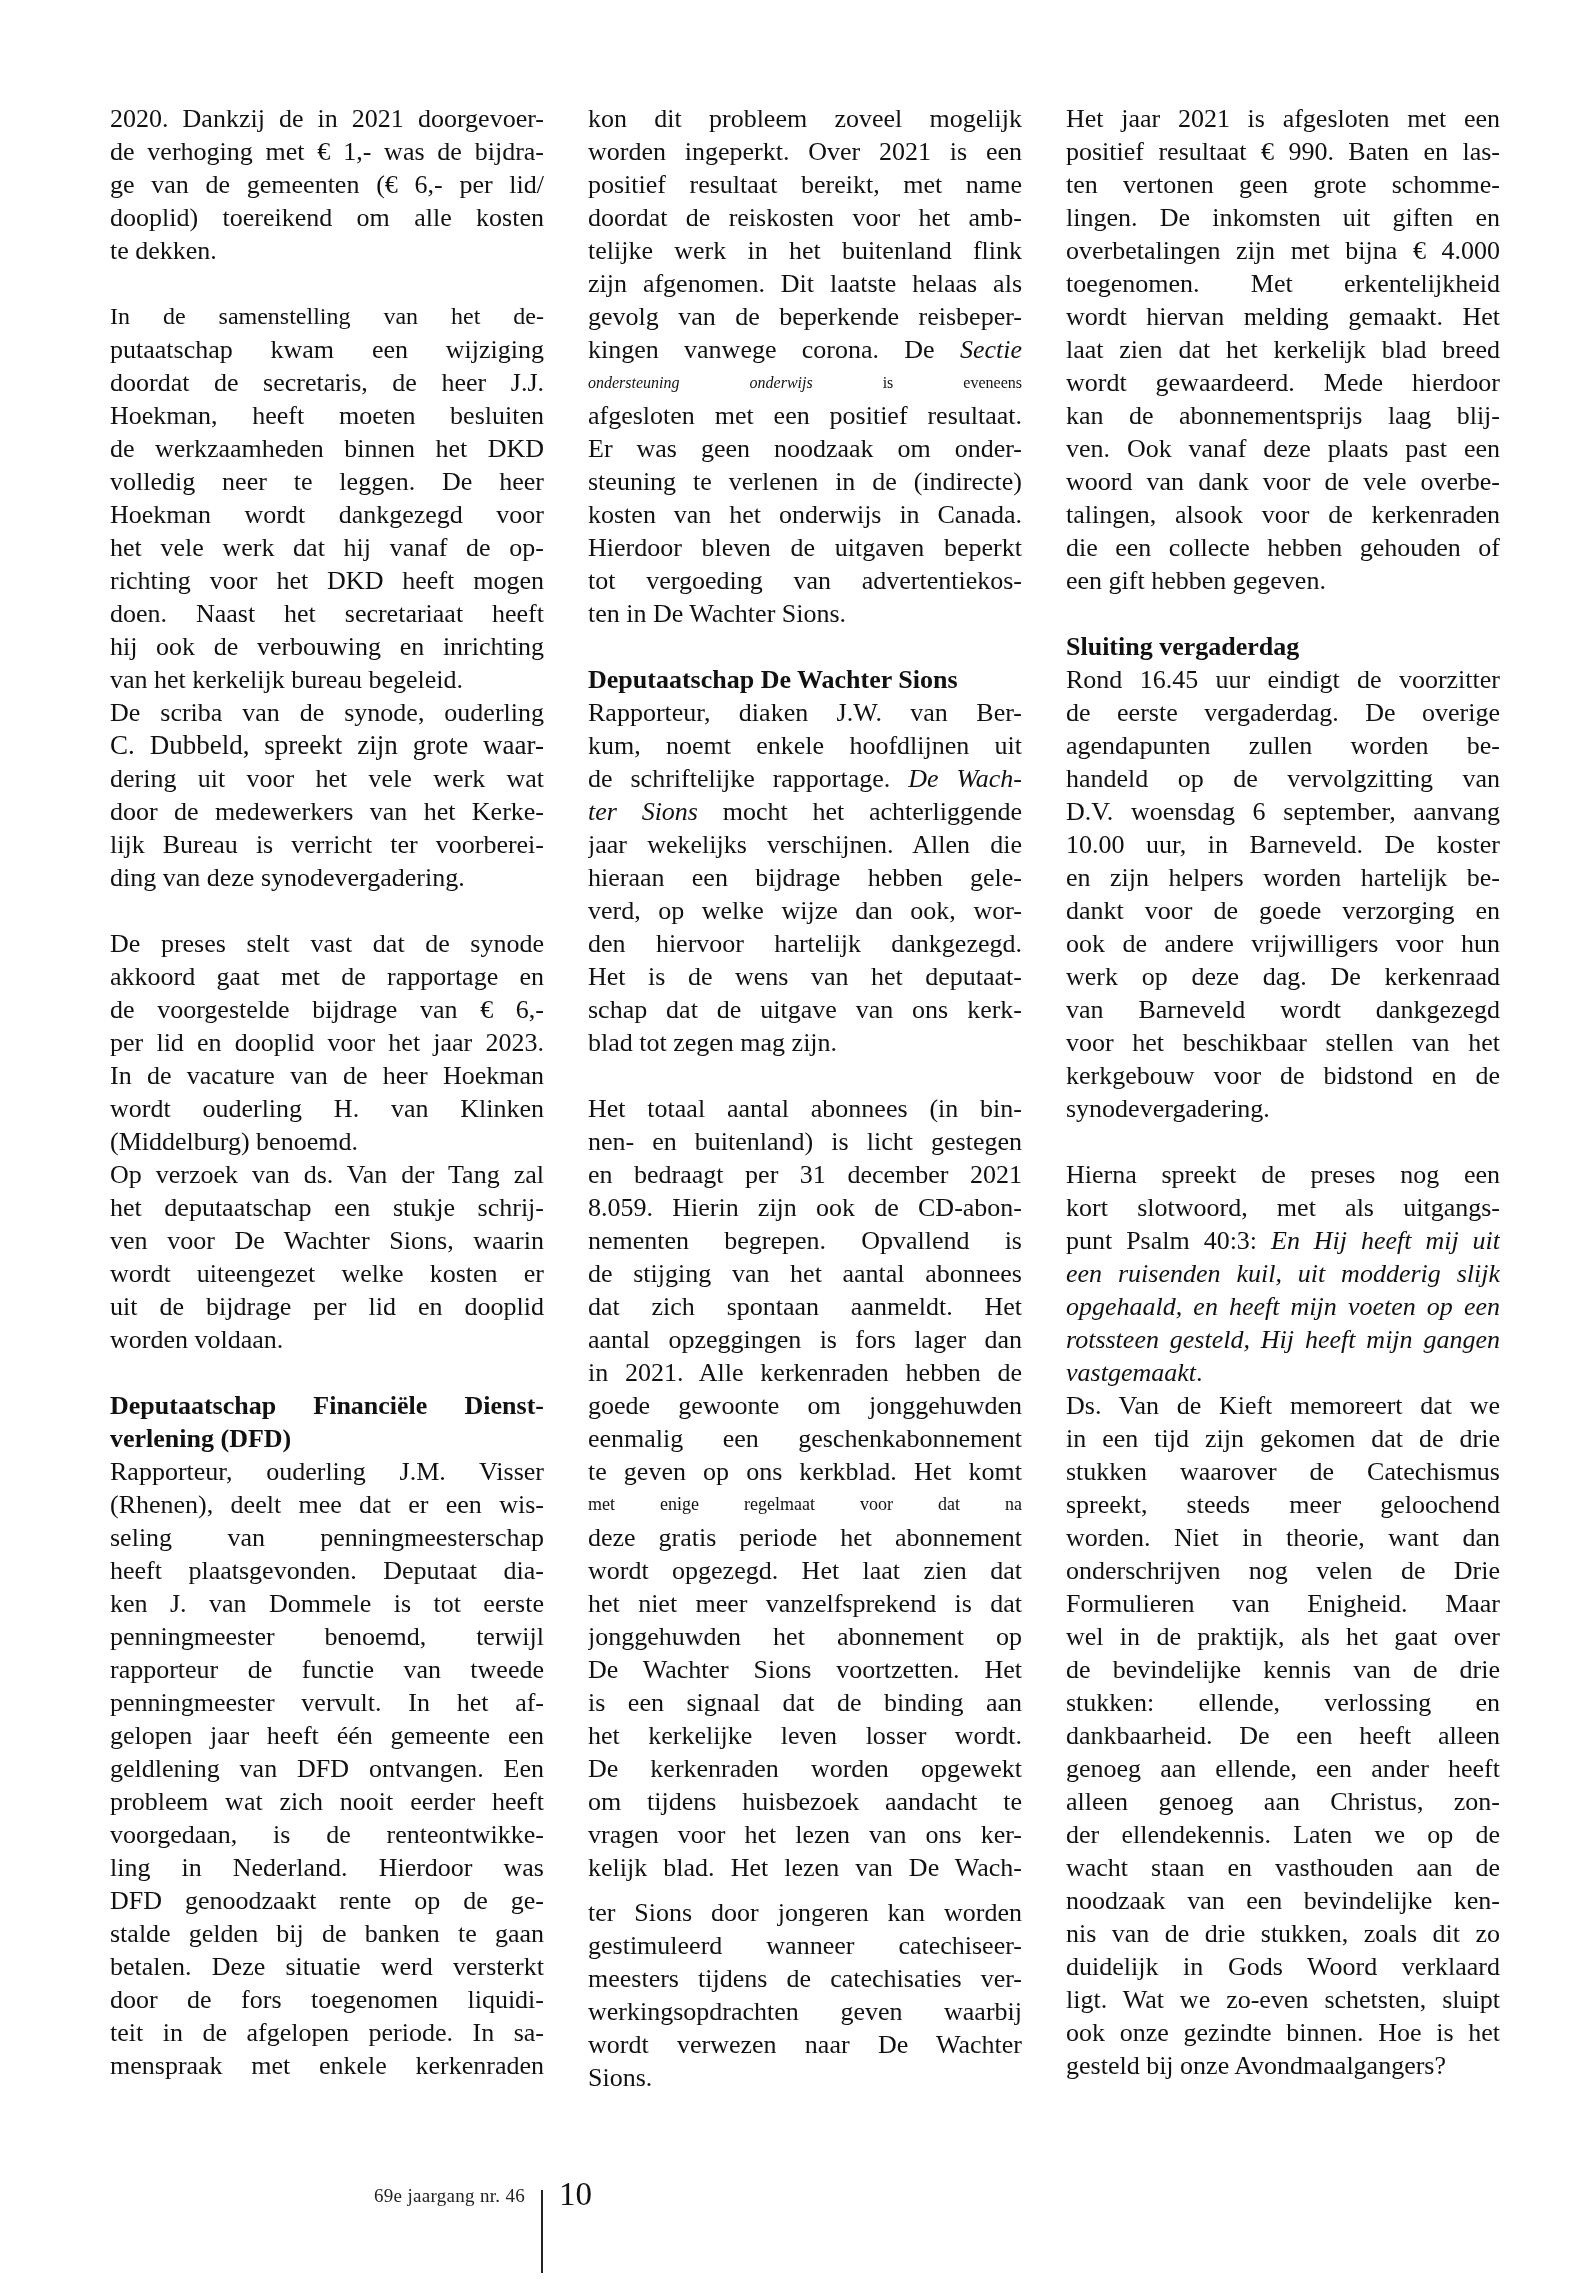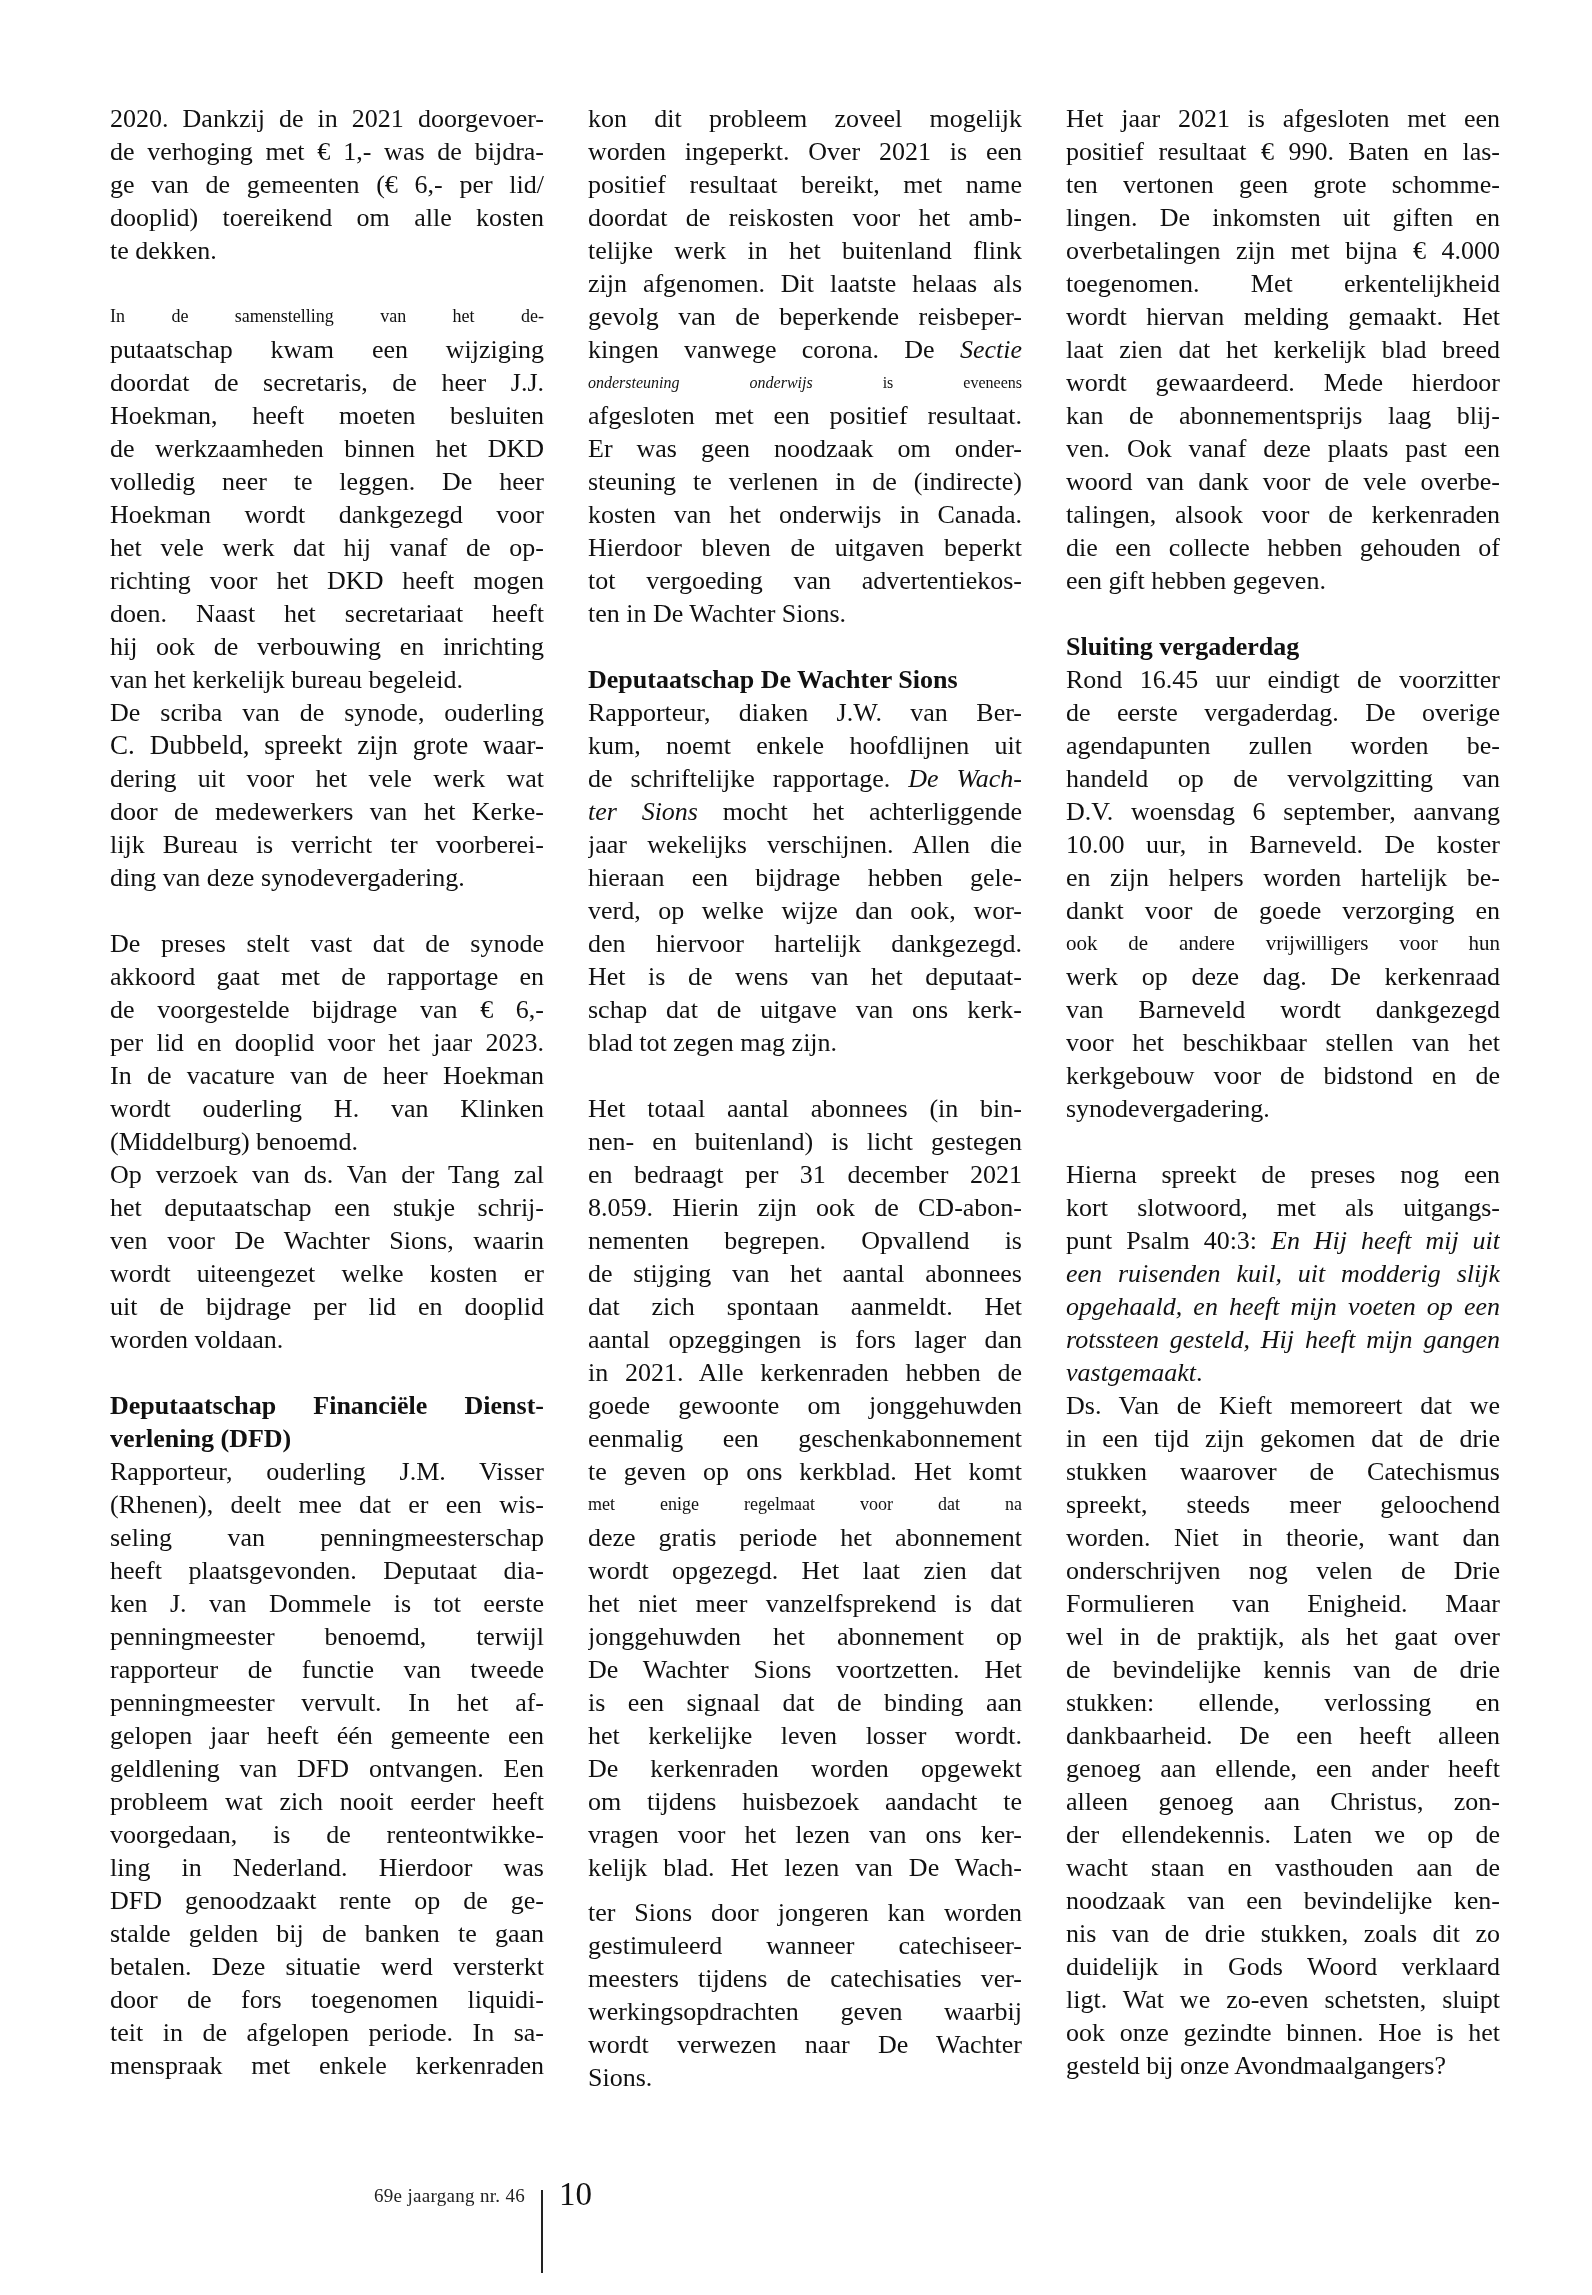"In de samenstelling van het" span.ln { font-size: 18px -> 24px }
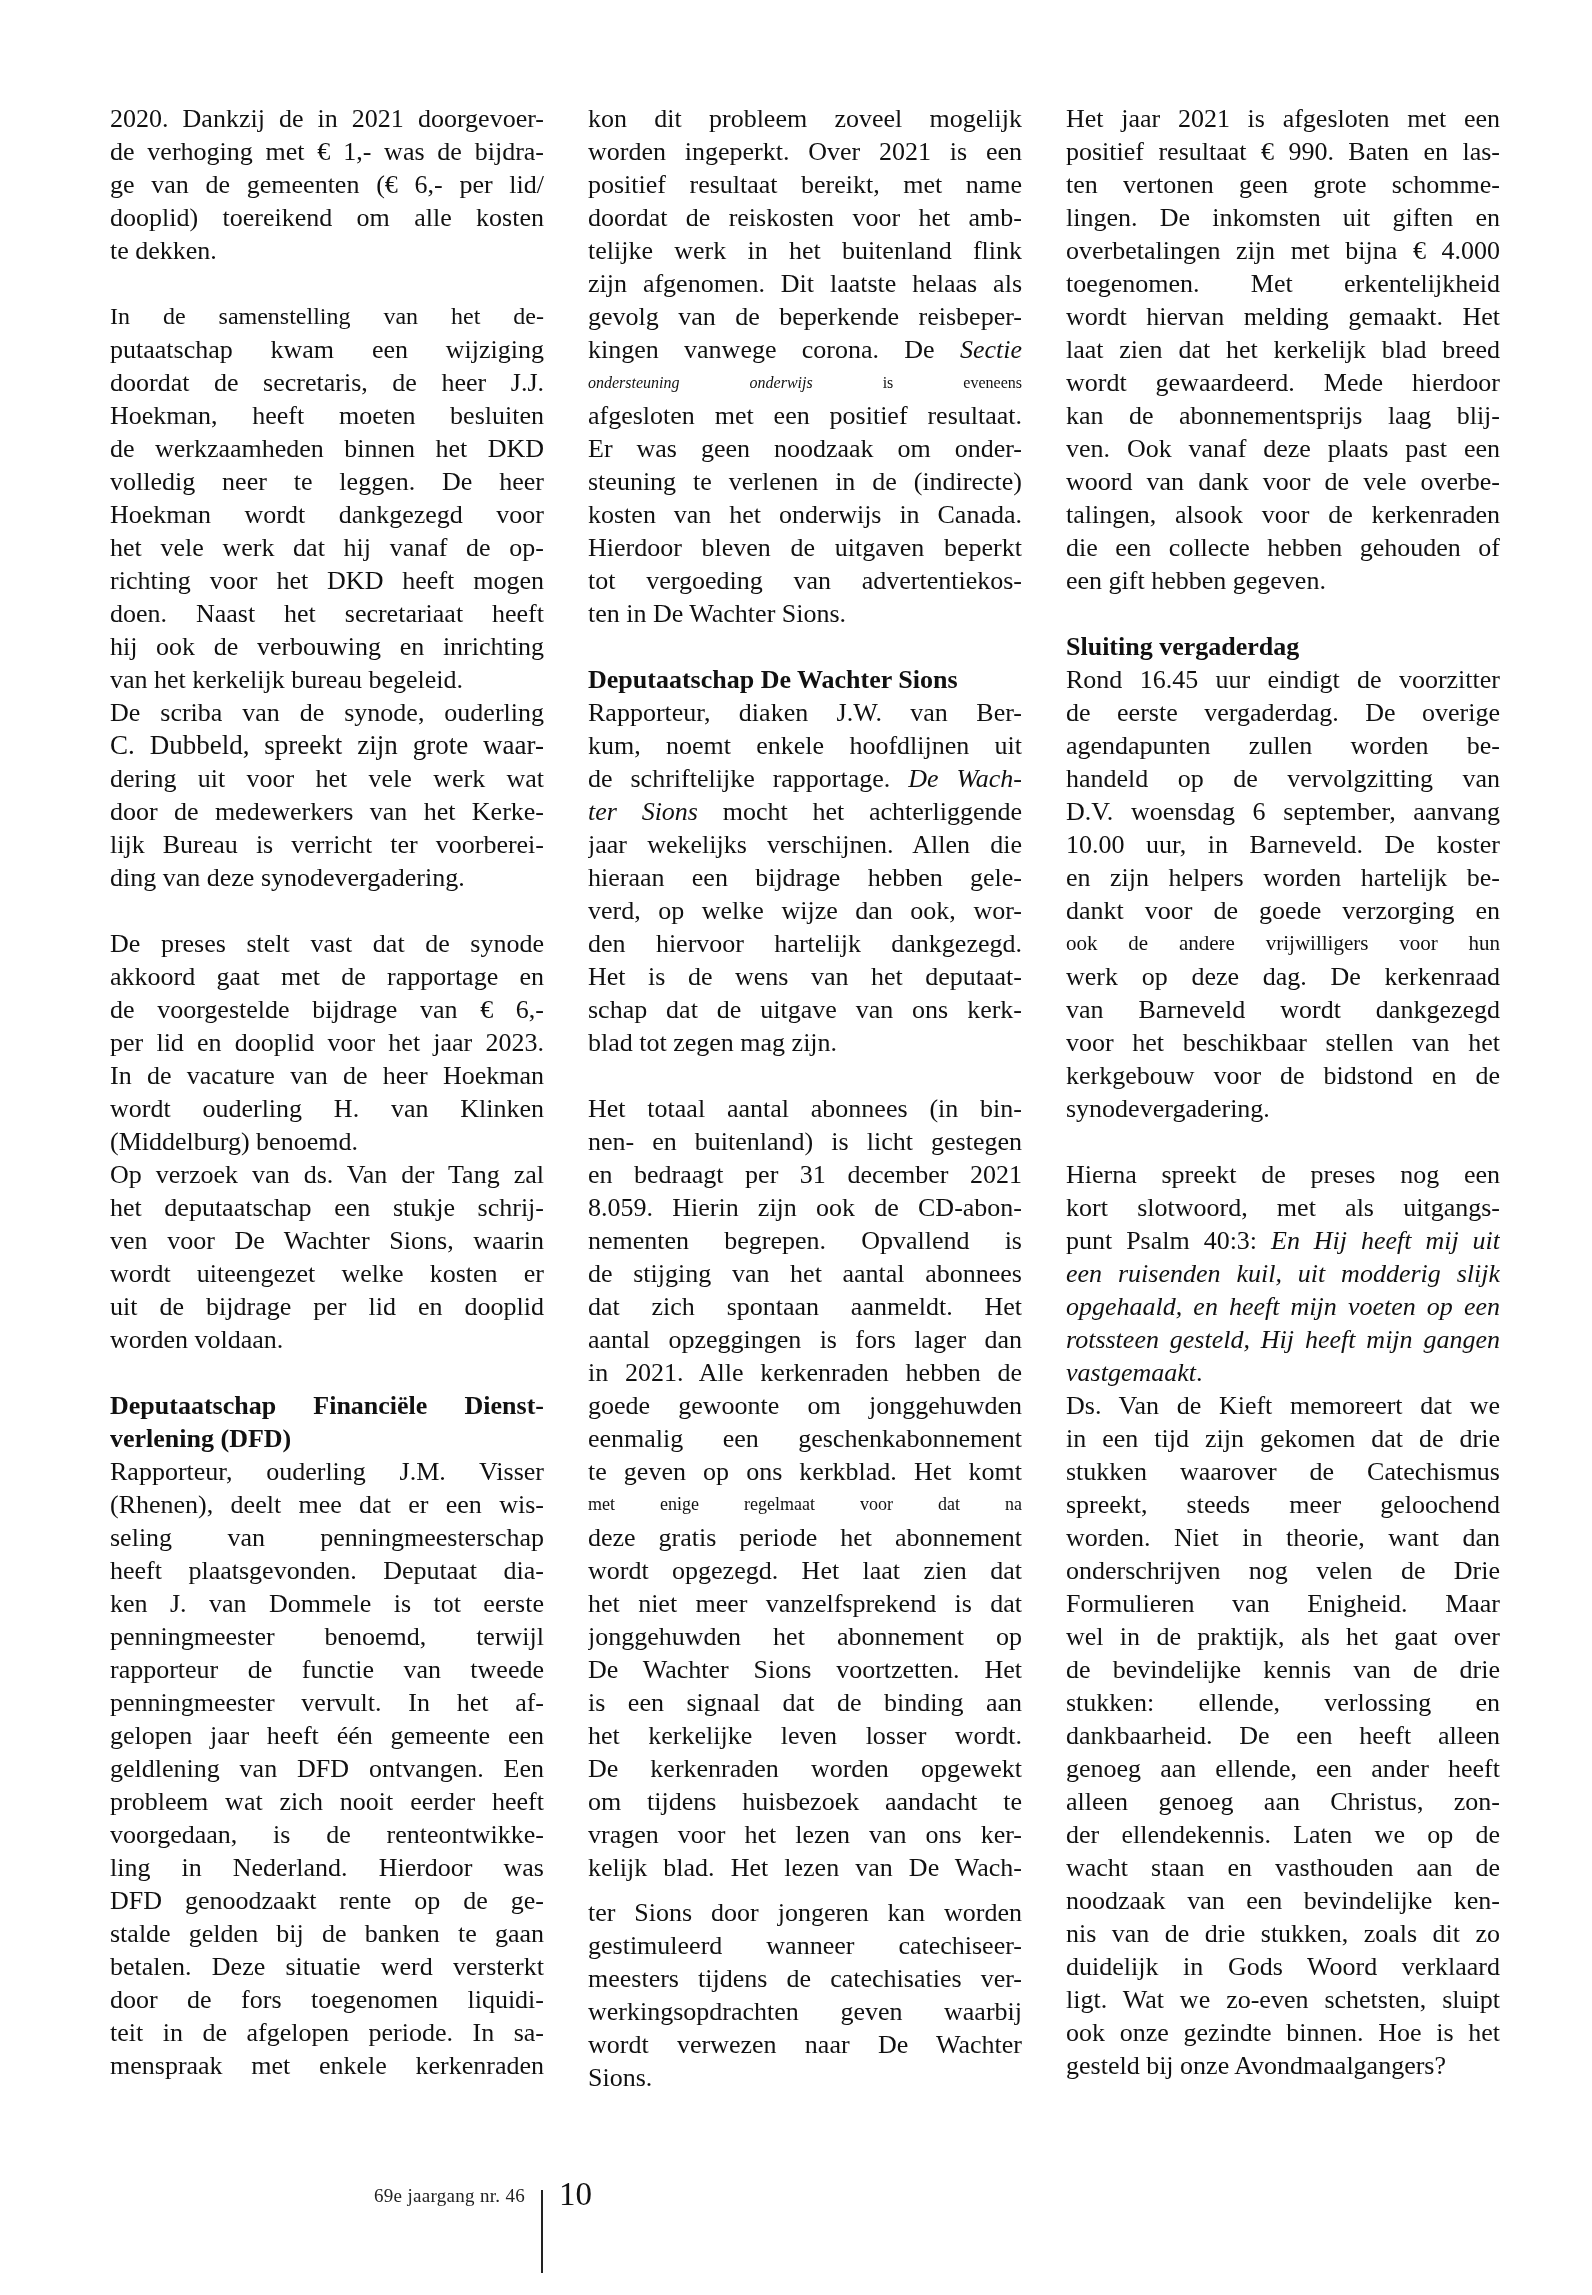"ook de andere vrijwilligers voor" span.ln { font-size: 21px -> 26px }
